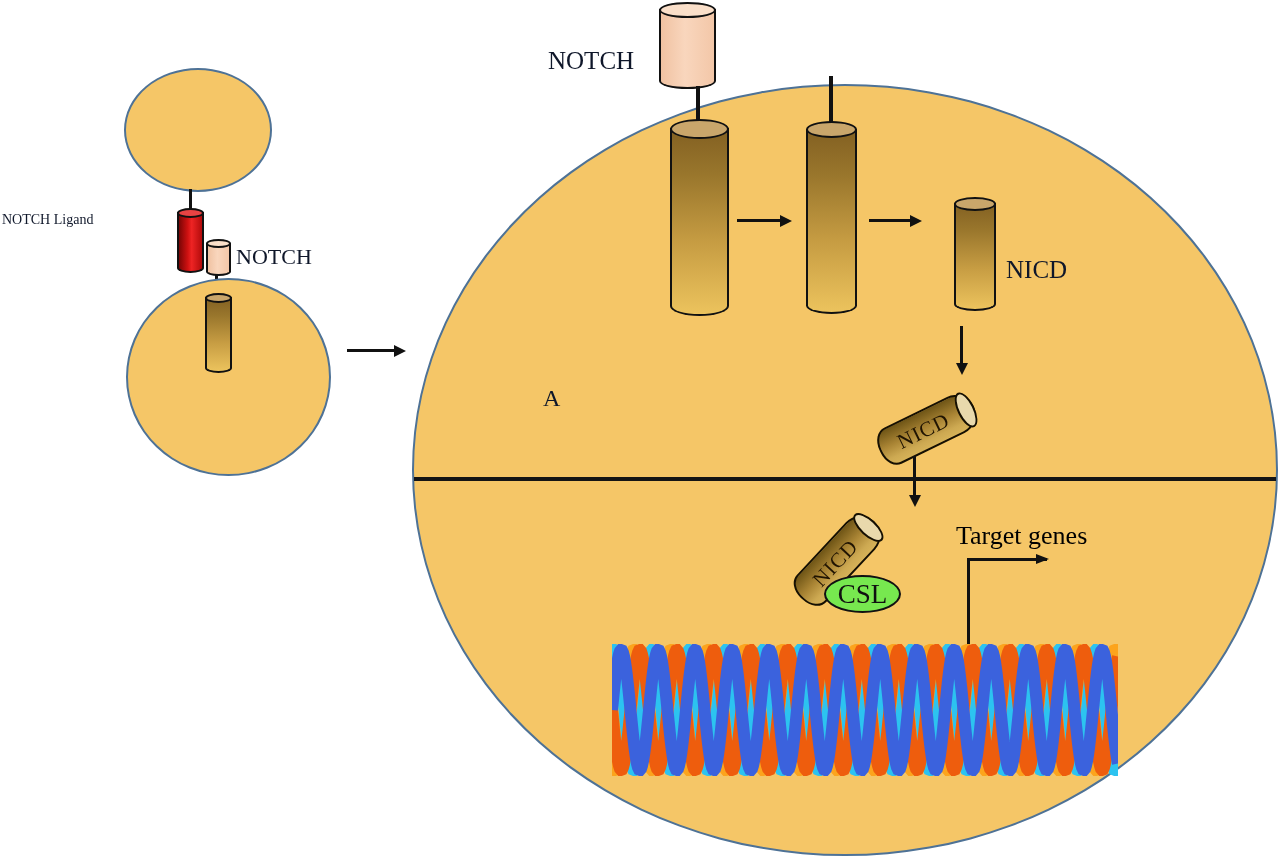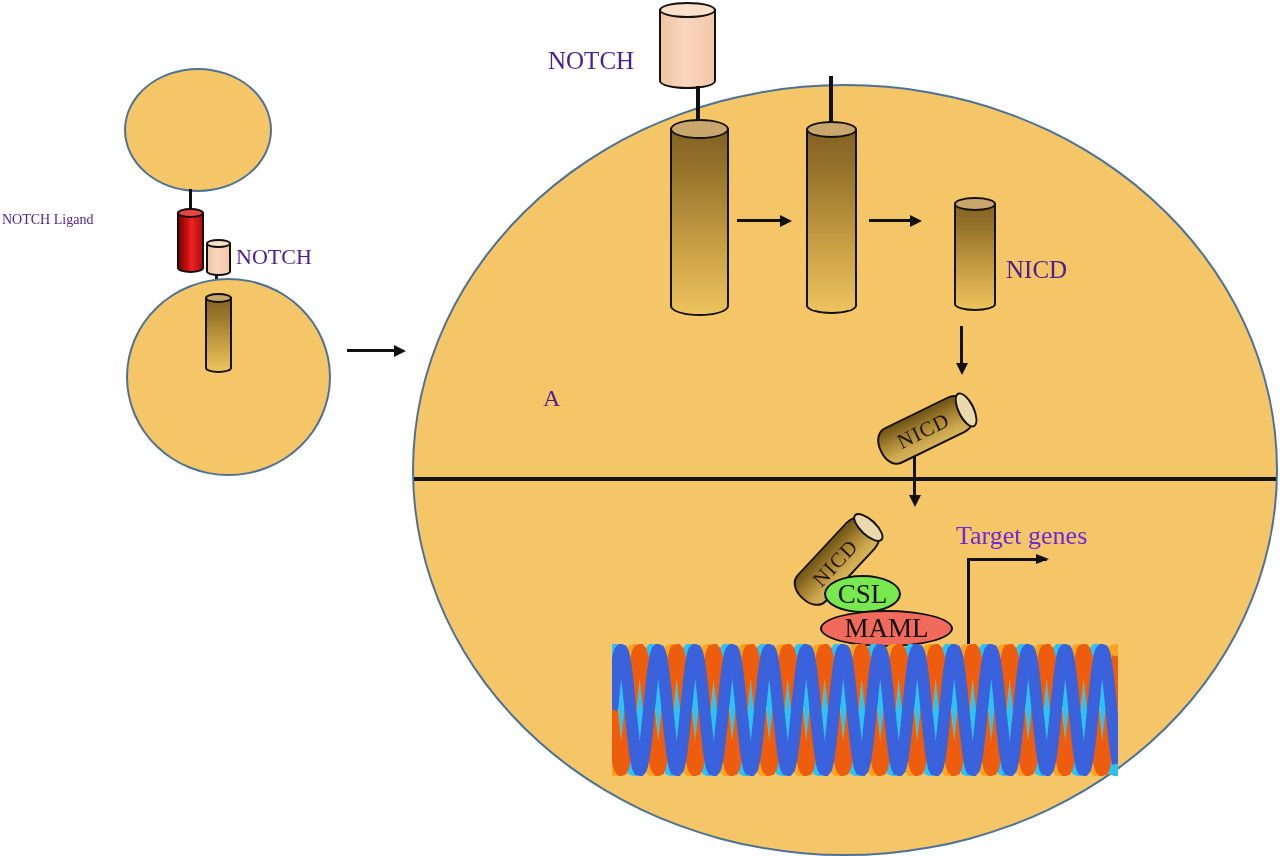"NOTCH" .label { color: #4c1d95 -> #0f172a }
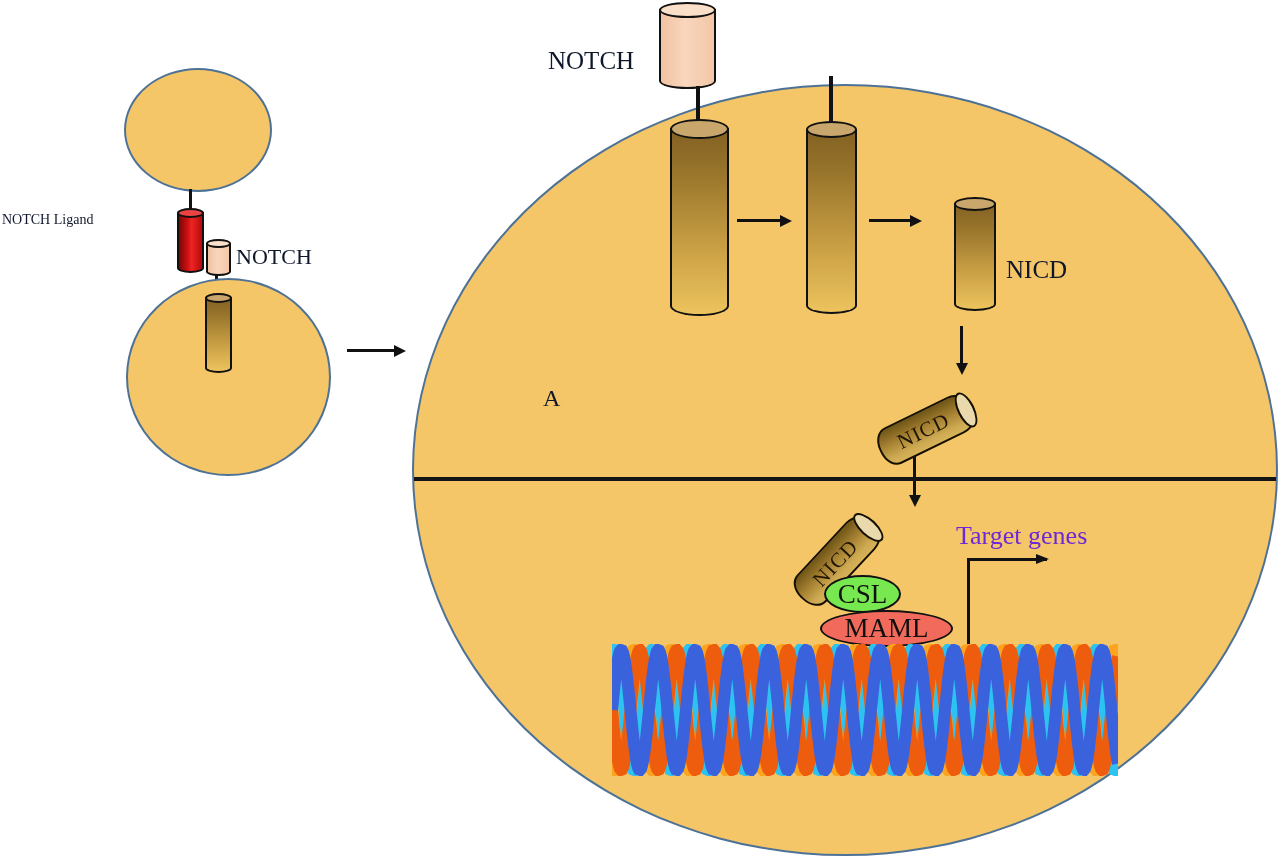"Target genes" div.label { color: #6d28d9 -> #000000 }
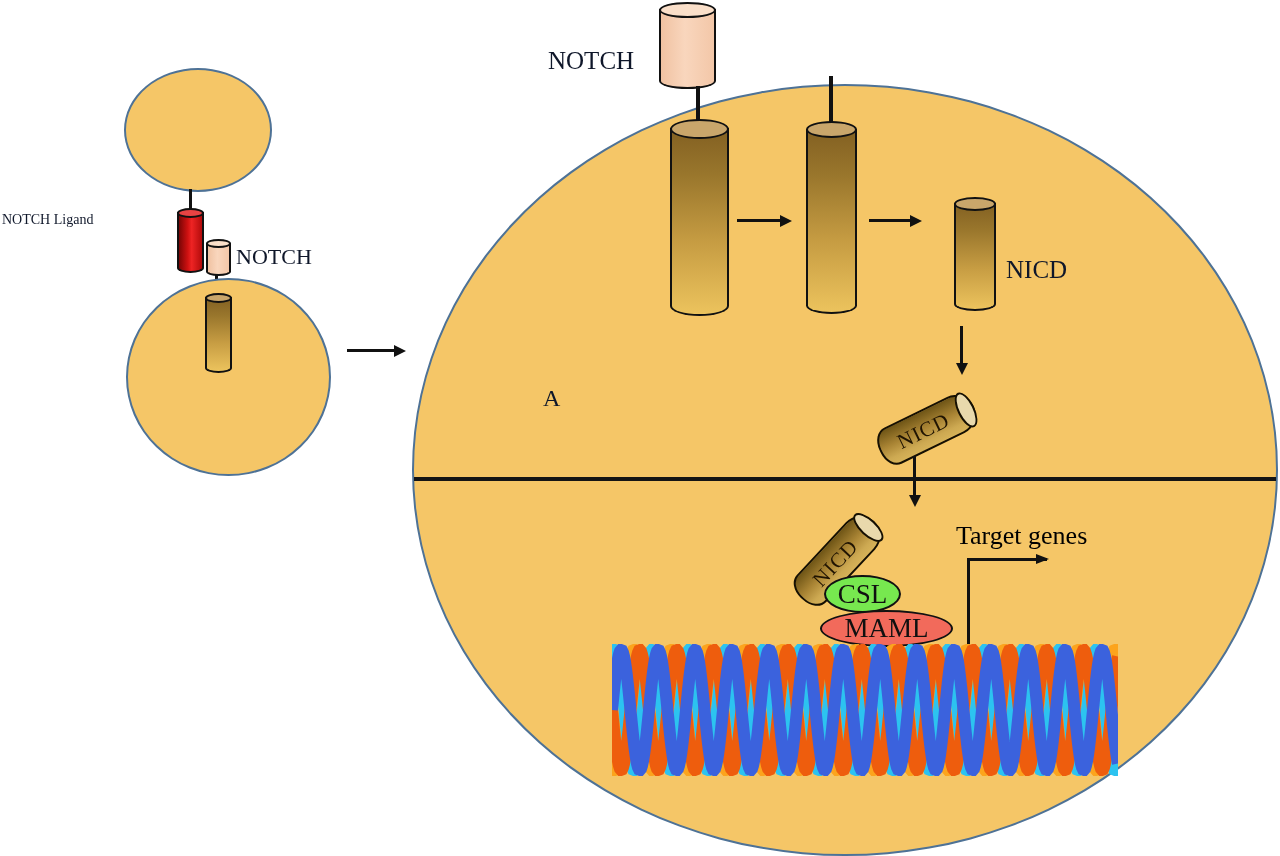"MAML" div.pellipse { html: <div> <span>MAML</span> </div> -> none }
